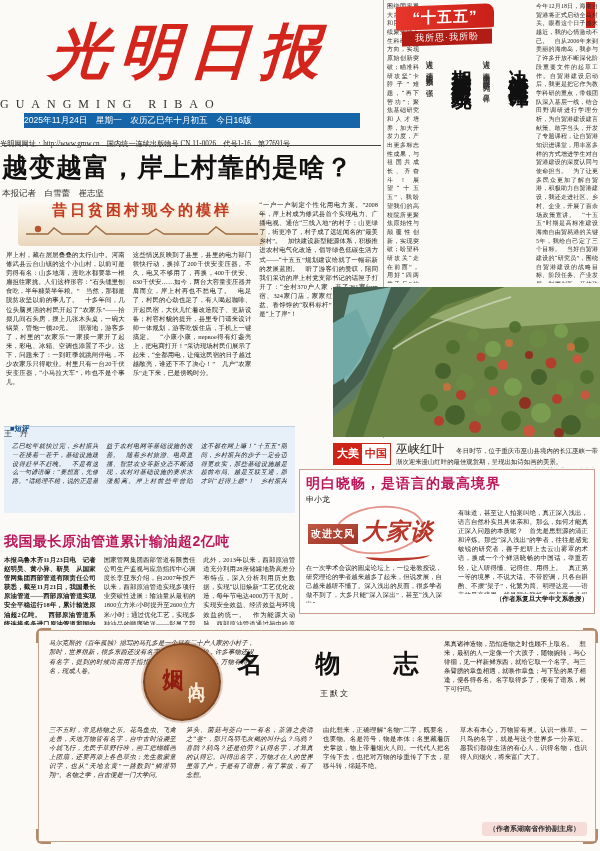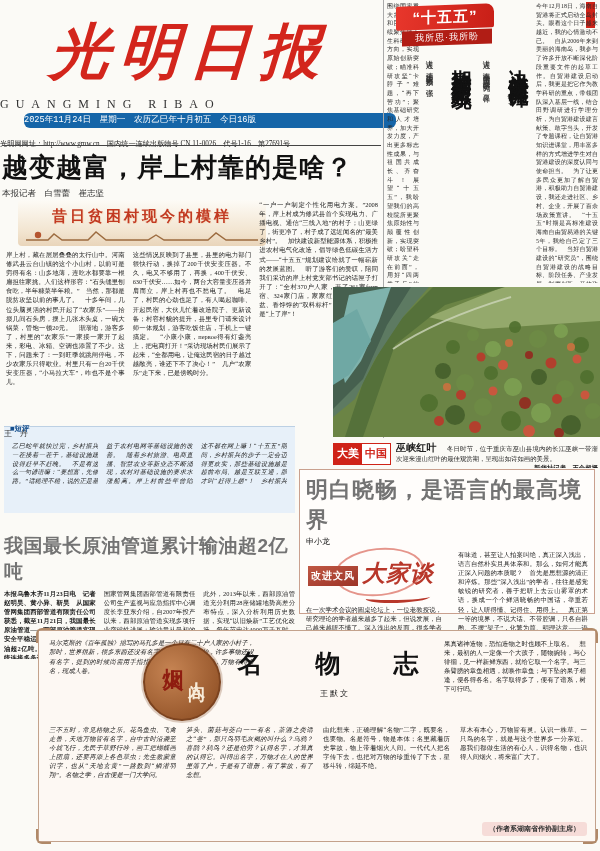"2025年11月24日 星期一 农历乙巳年十月初五 今日16版" #date-bar { border-radius: 6px -> none; font-family: Liberation Mono, monospace -> Liberation Sans, sans-serif; width: 372px -> 336px }
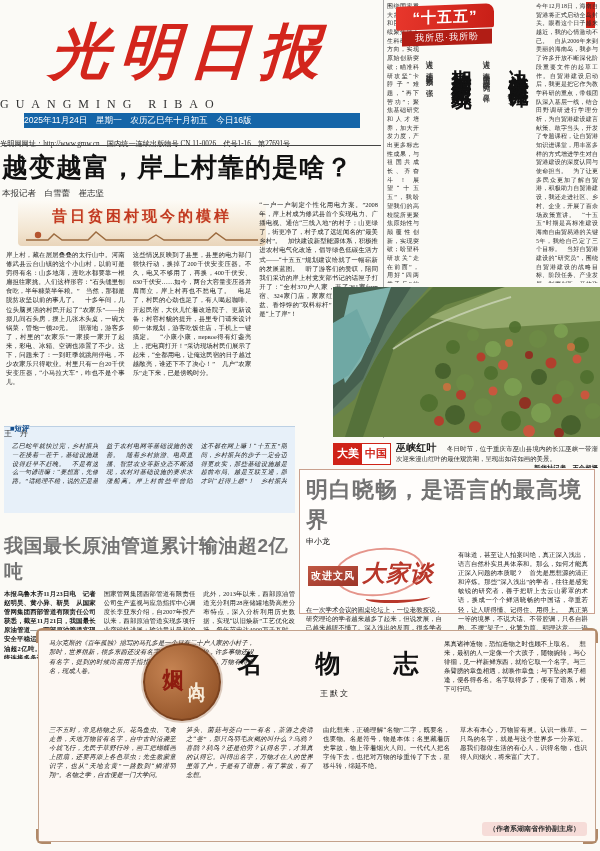"昔日贫困村现今的模样" #lead-banner-text { margin-top: 7px -> 1px }
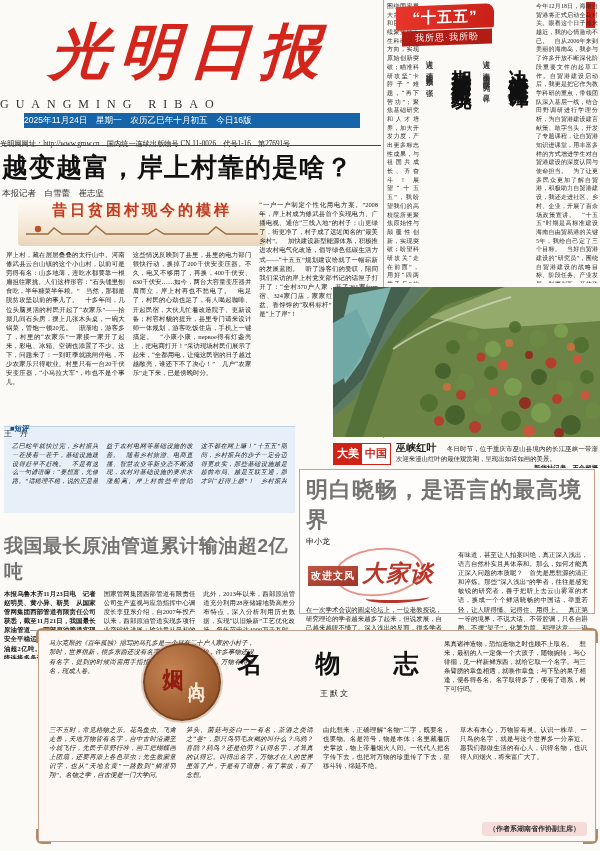"巫峡红叶" #caption-title { font-size: 10px -> 12px; font-weight: bold -> normal }
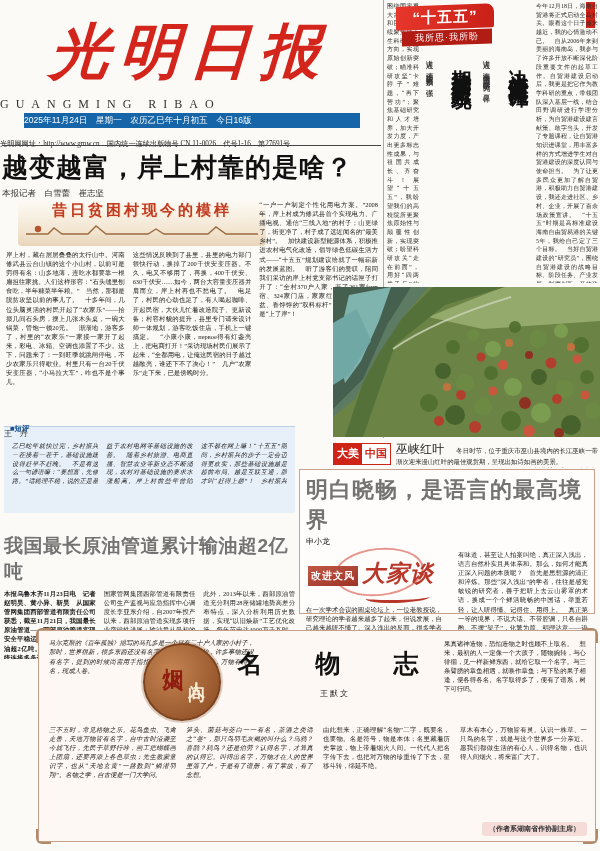"明白晓畅，是语言的最高境界" #style-headline { color: #737373 -> #be185d; font-size: 22px -> 14px }
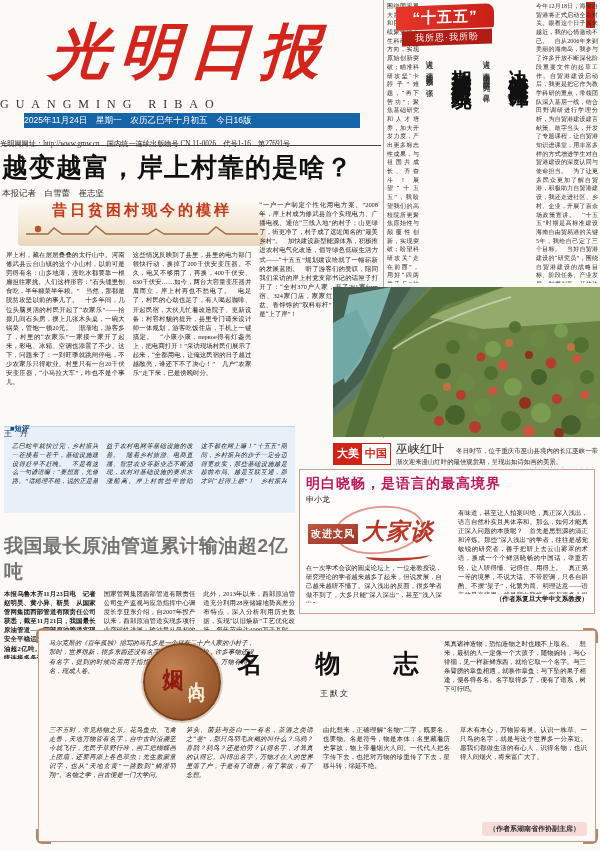"我国最长原油管道累计输油超2亿吨" #pipeline-headline { color: #737373 -> #be185d; font-size: 19px -> 14px }
